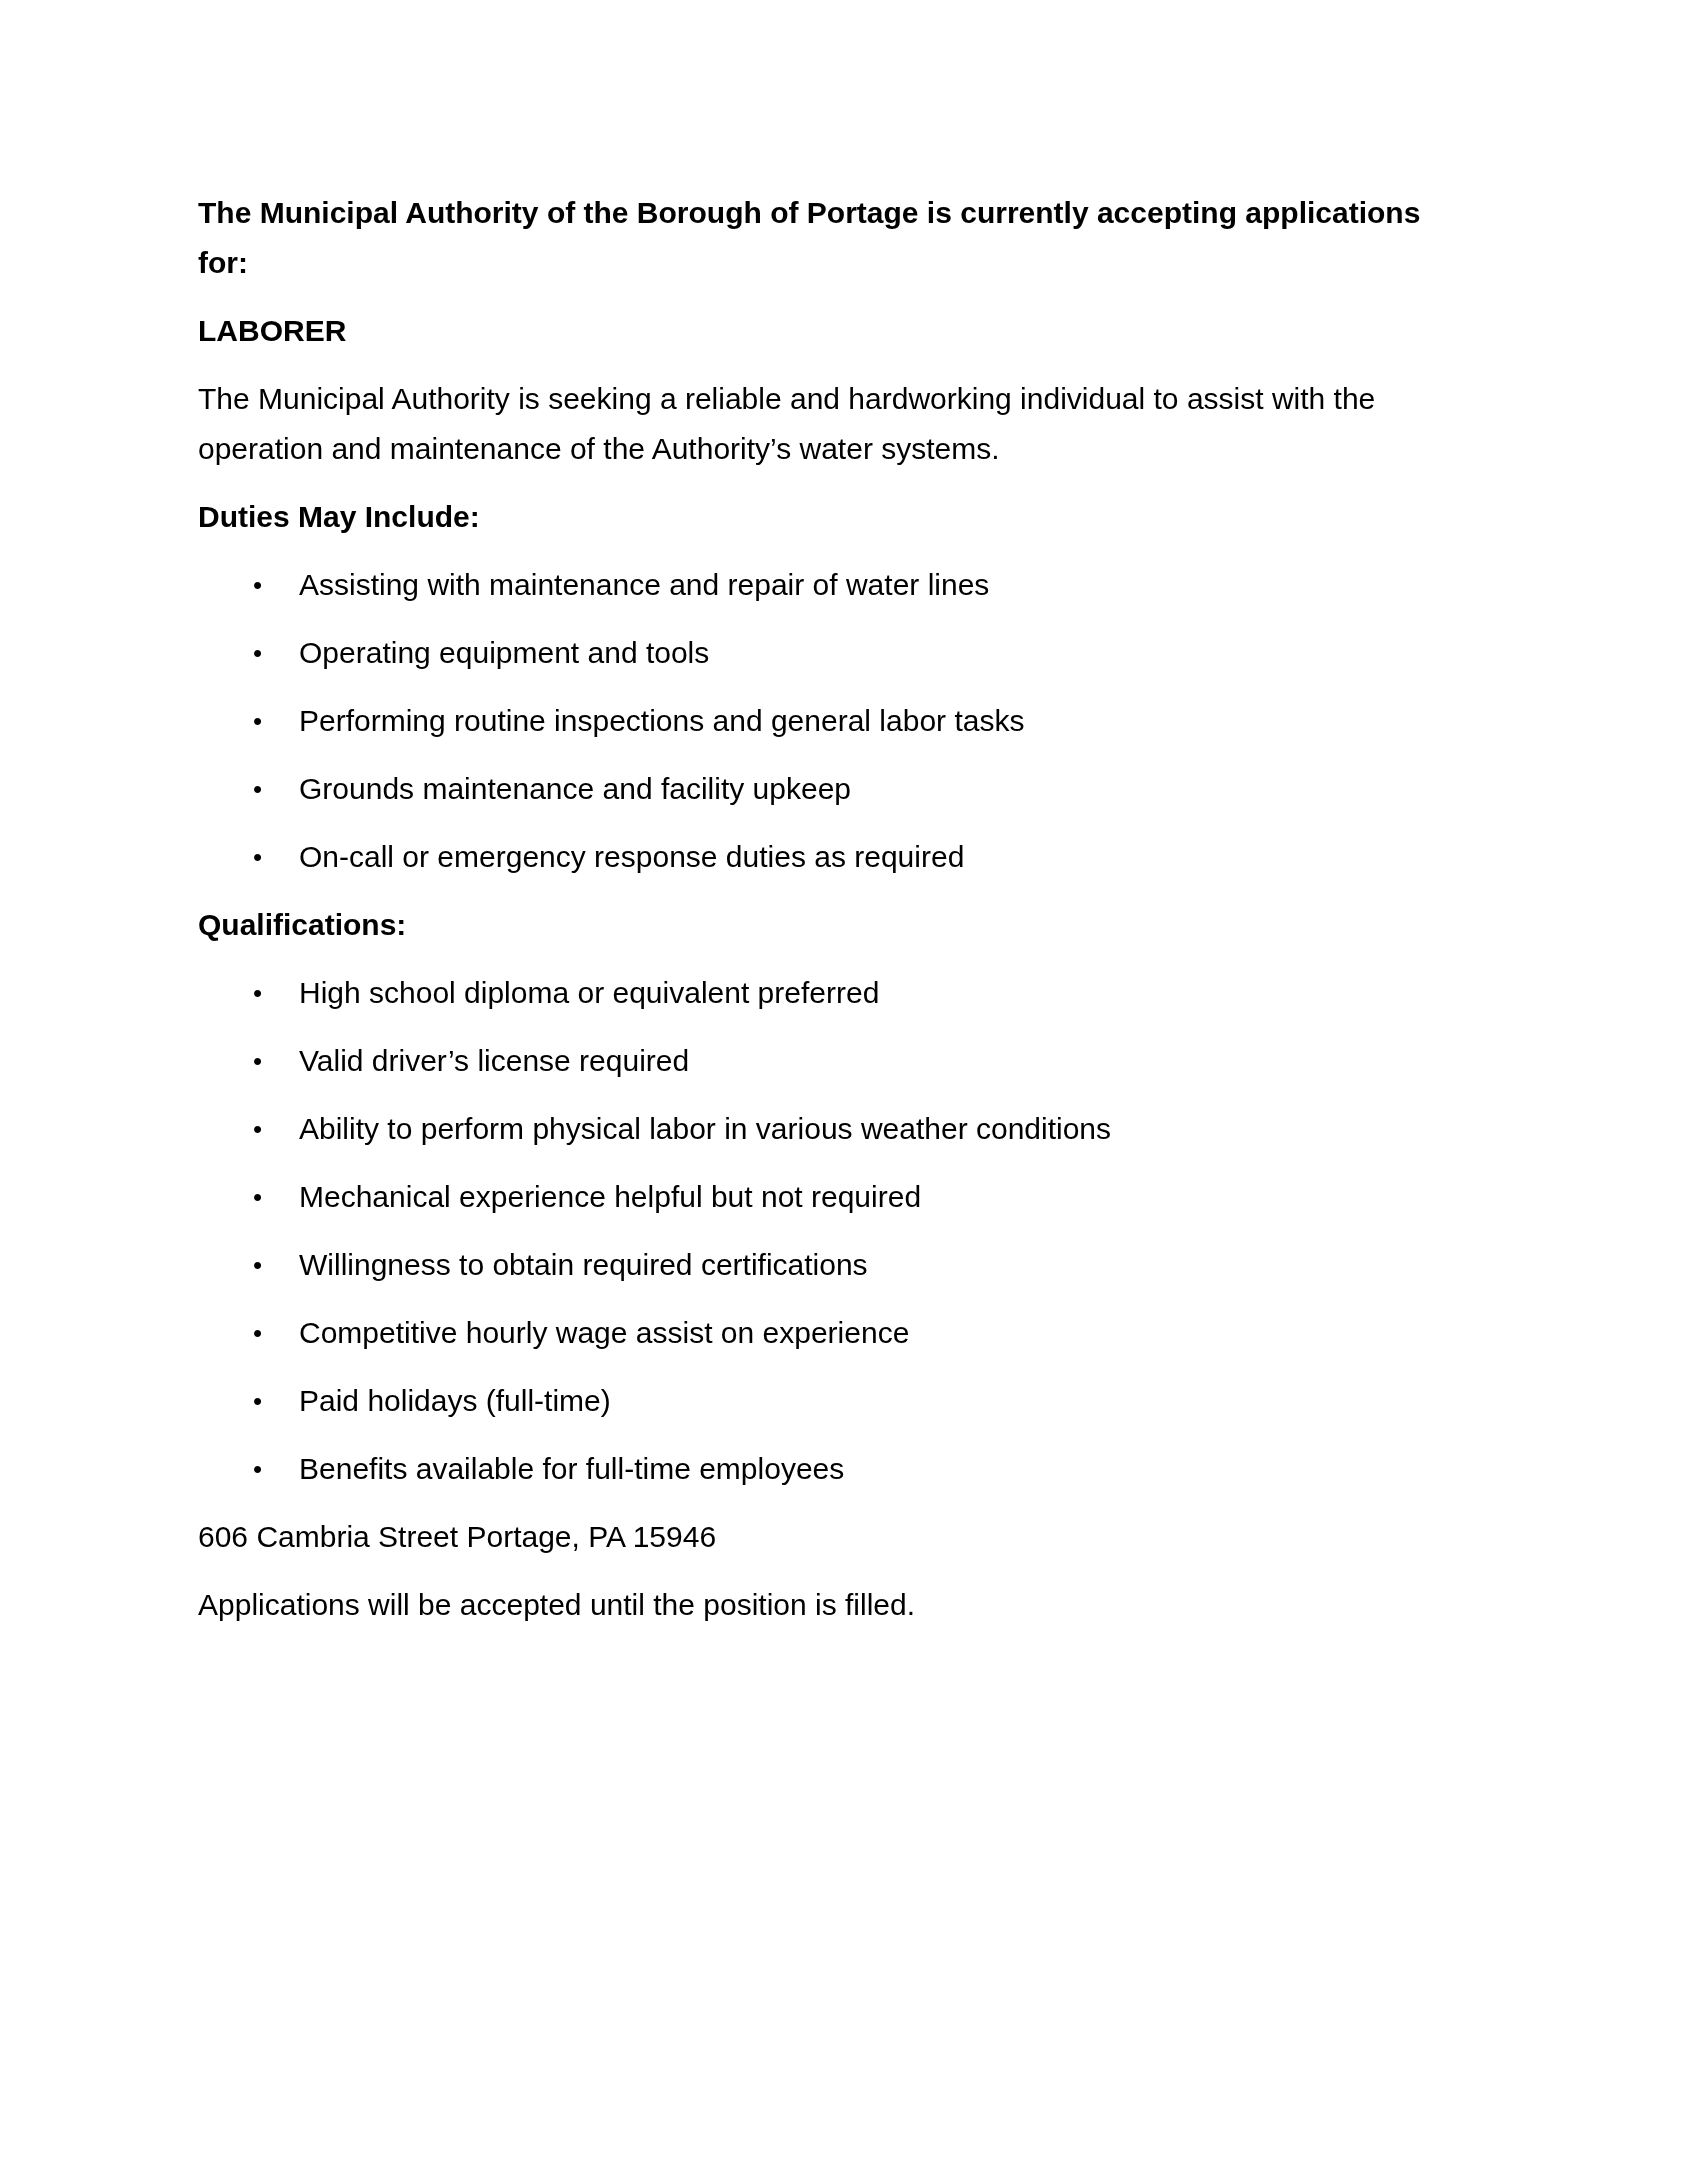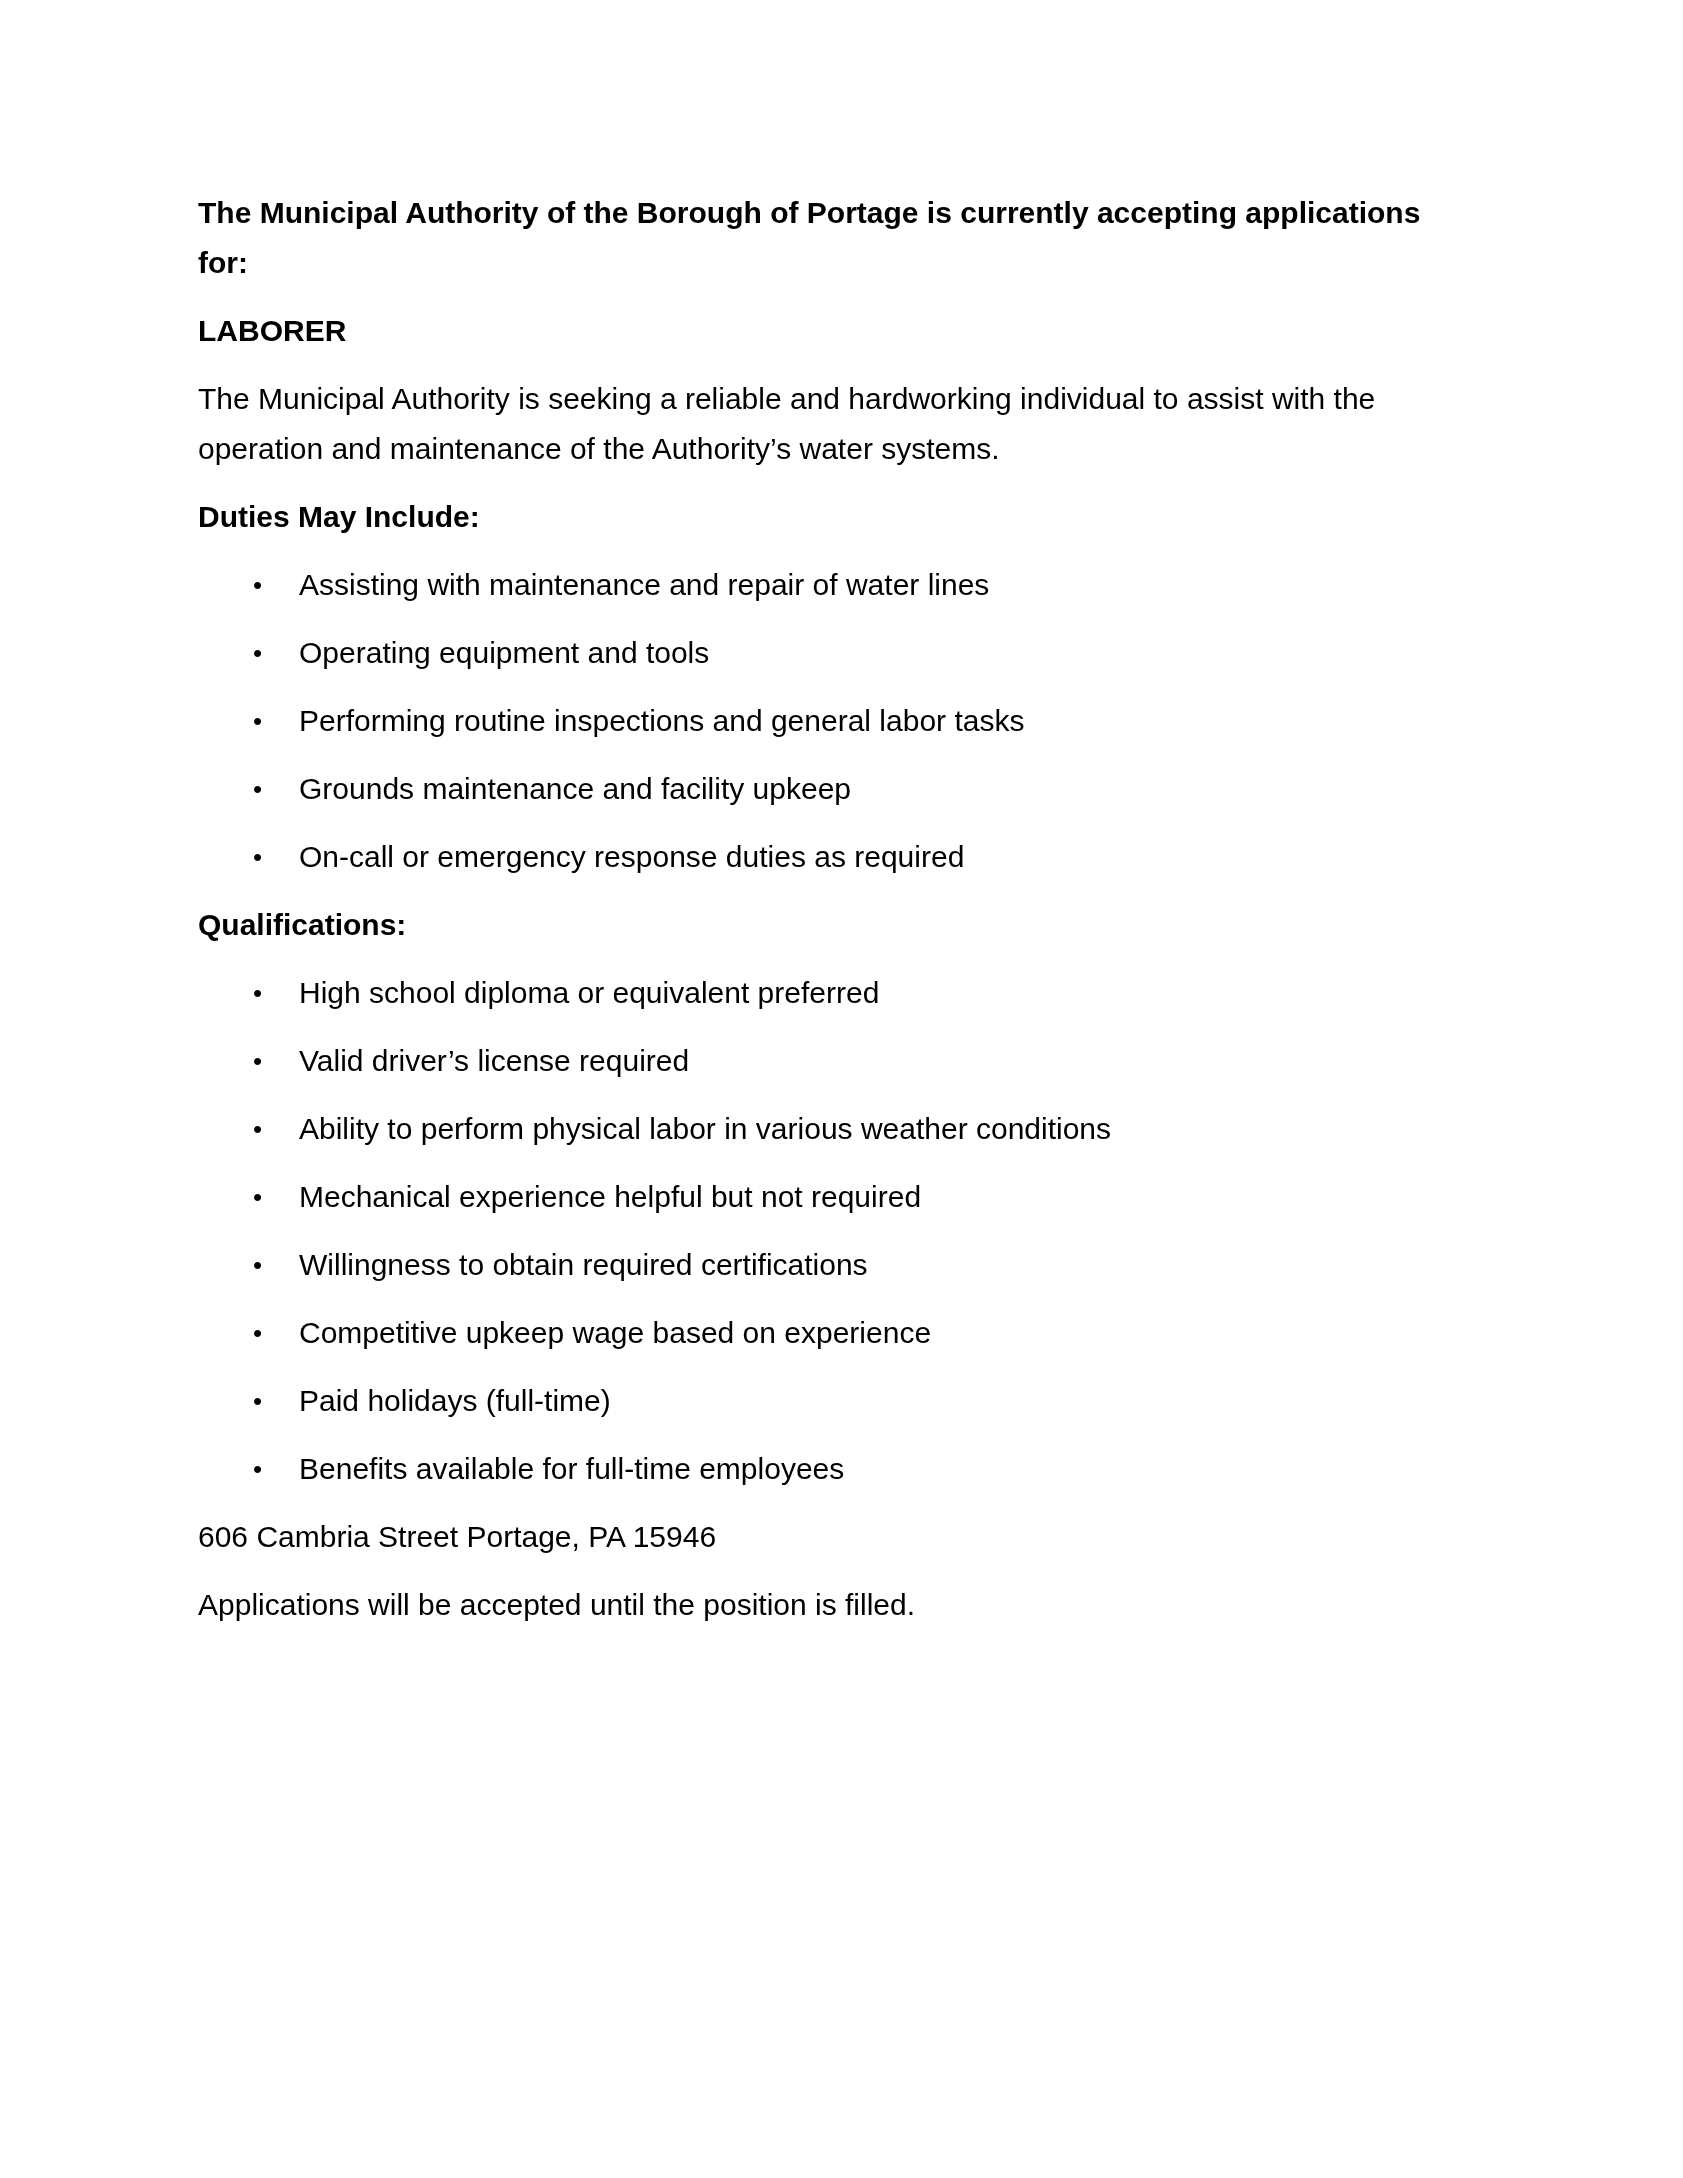"Competitive upkeep wage based on" span.bullet-text { text: upkeep wage based -> hourly wage assist }
